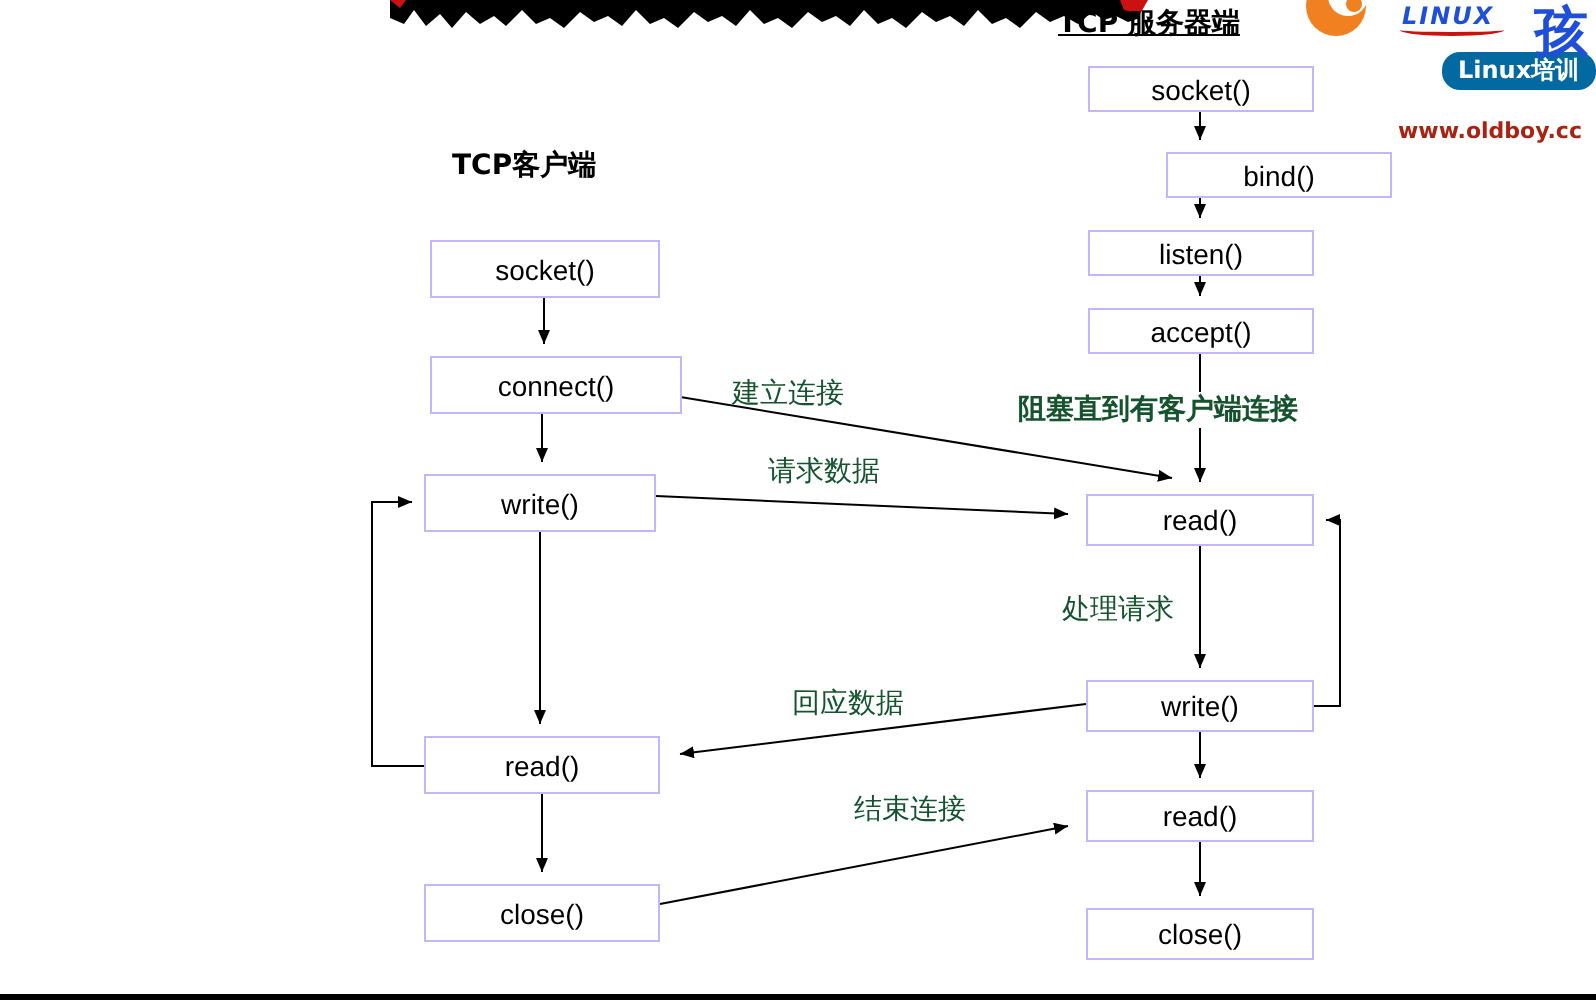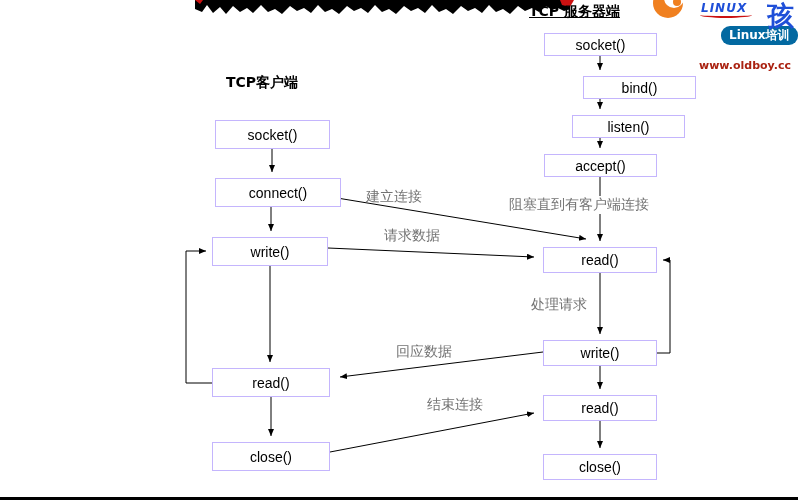"listen()" div.node { margin-left: 28px -> none }
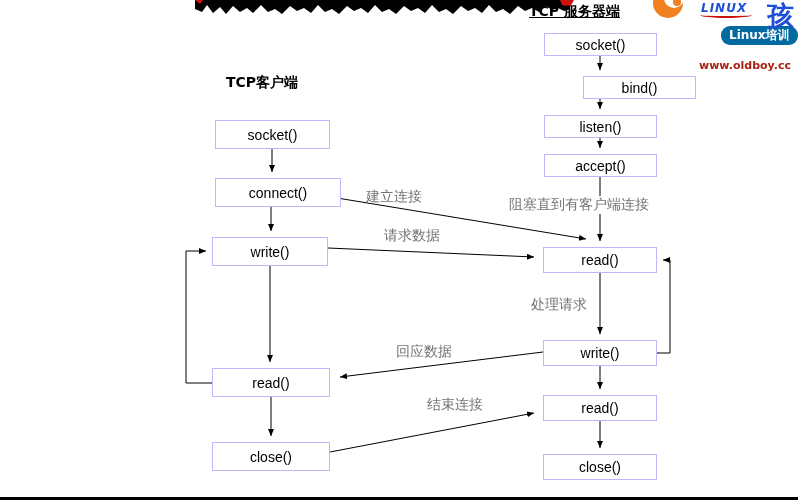"建立连接" .lbl { color: #737373 -> #14532d }
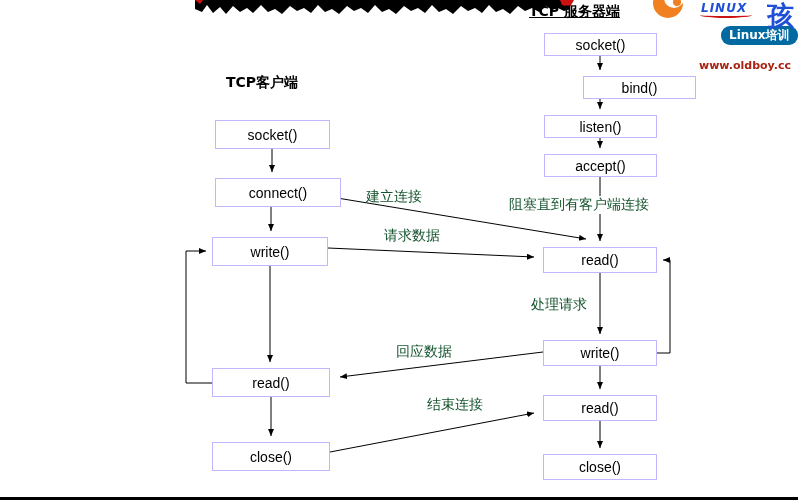"阻塞直到有客户端连接" div.lbl { font-weight: none -> bold }
